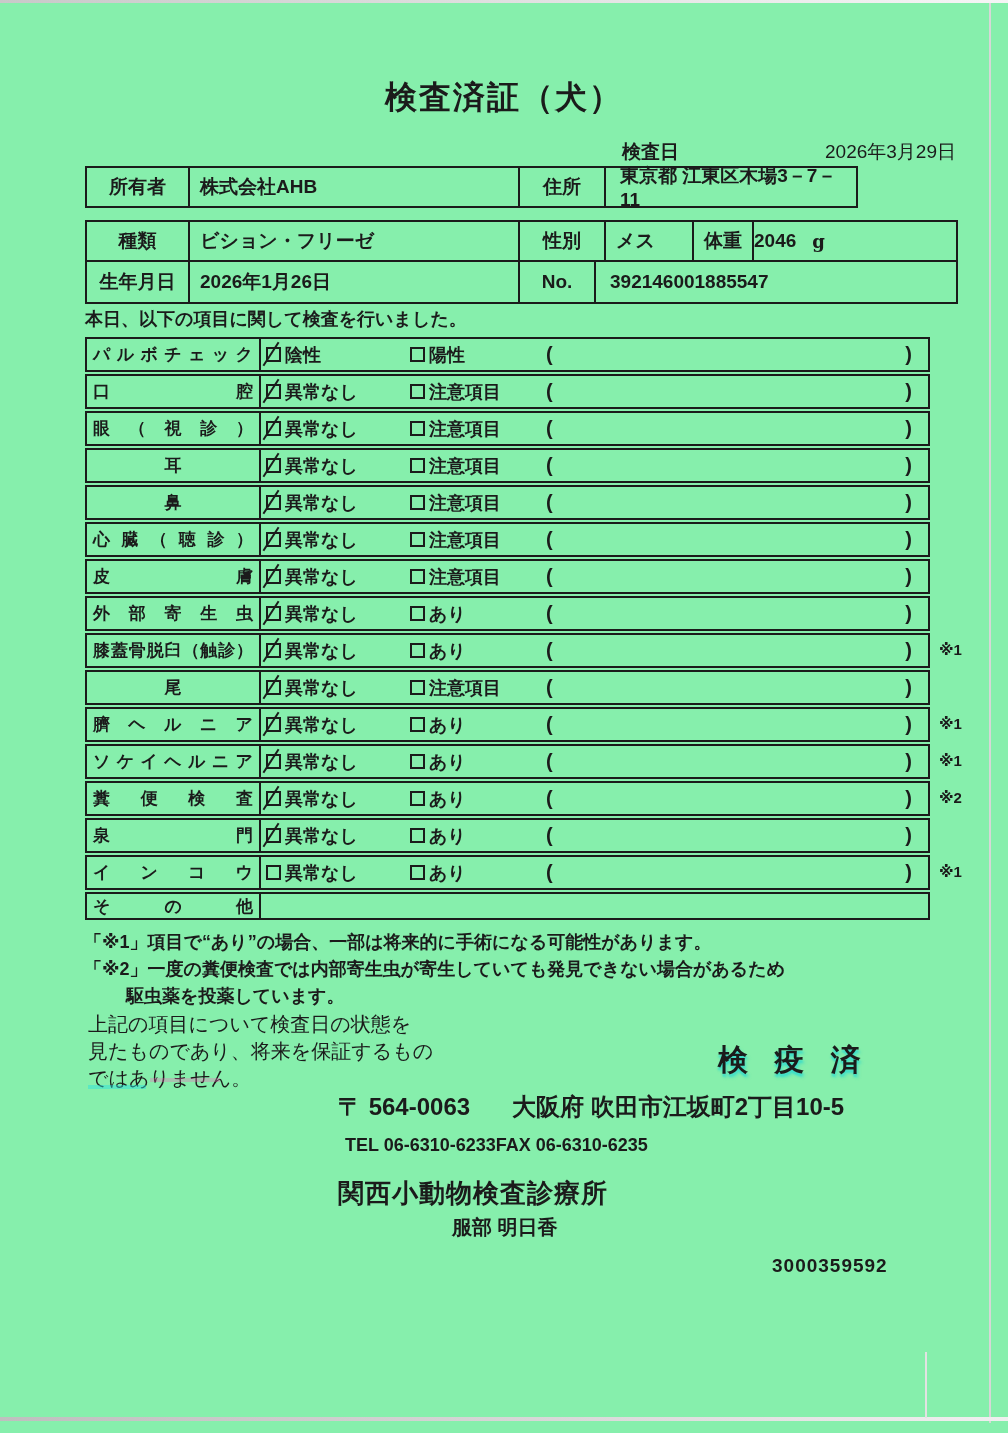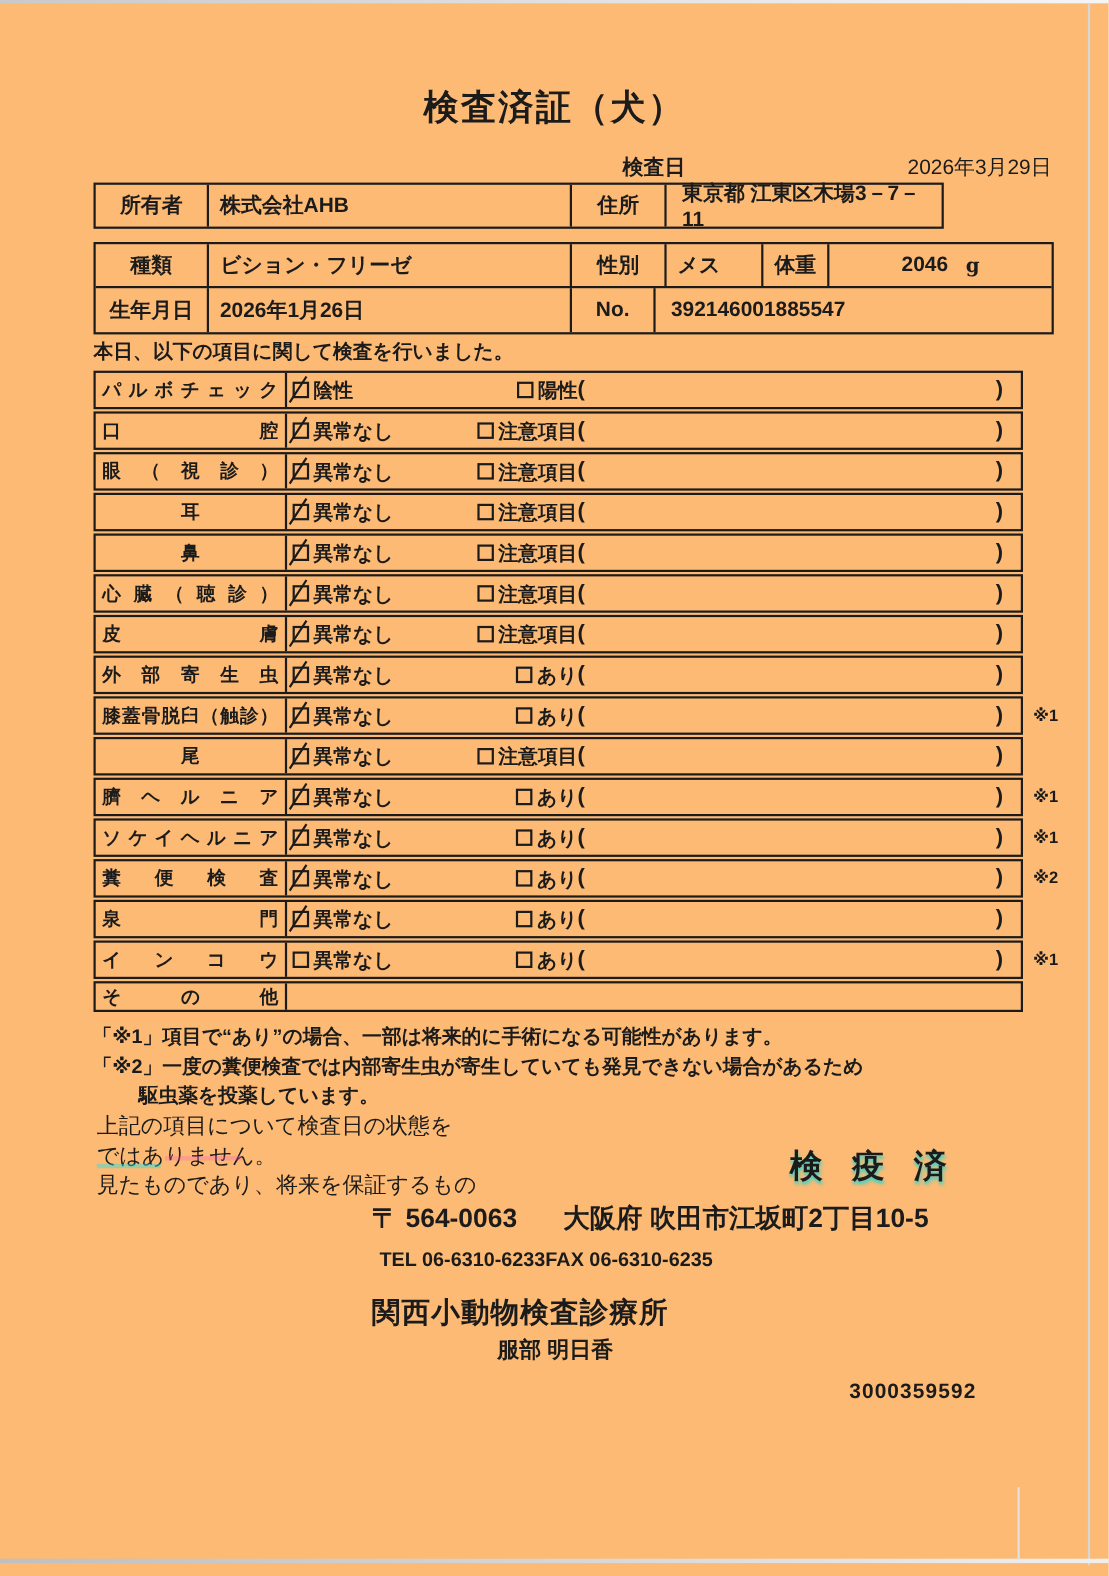"検査済証（犬）" .page { background: #fdba74 -> #86efac }
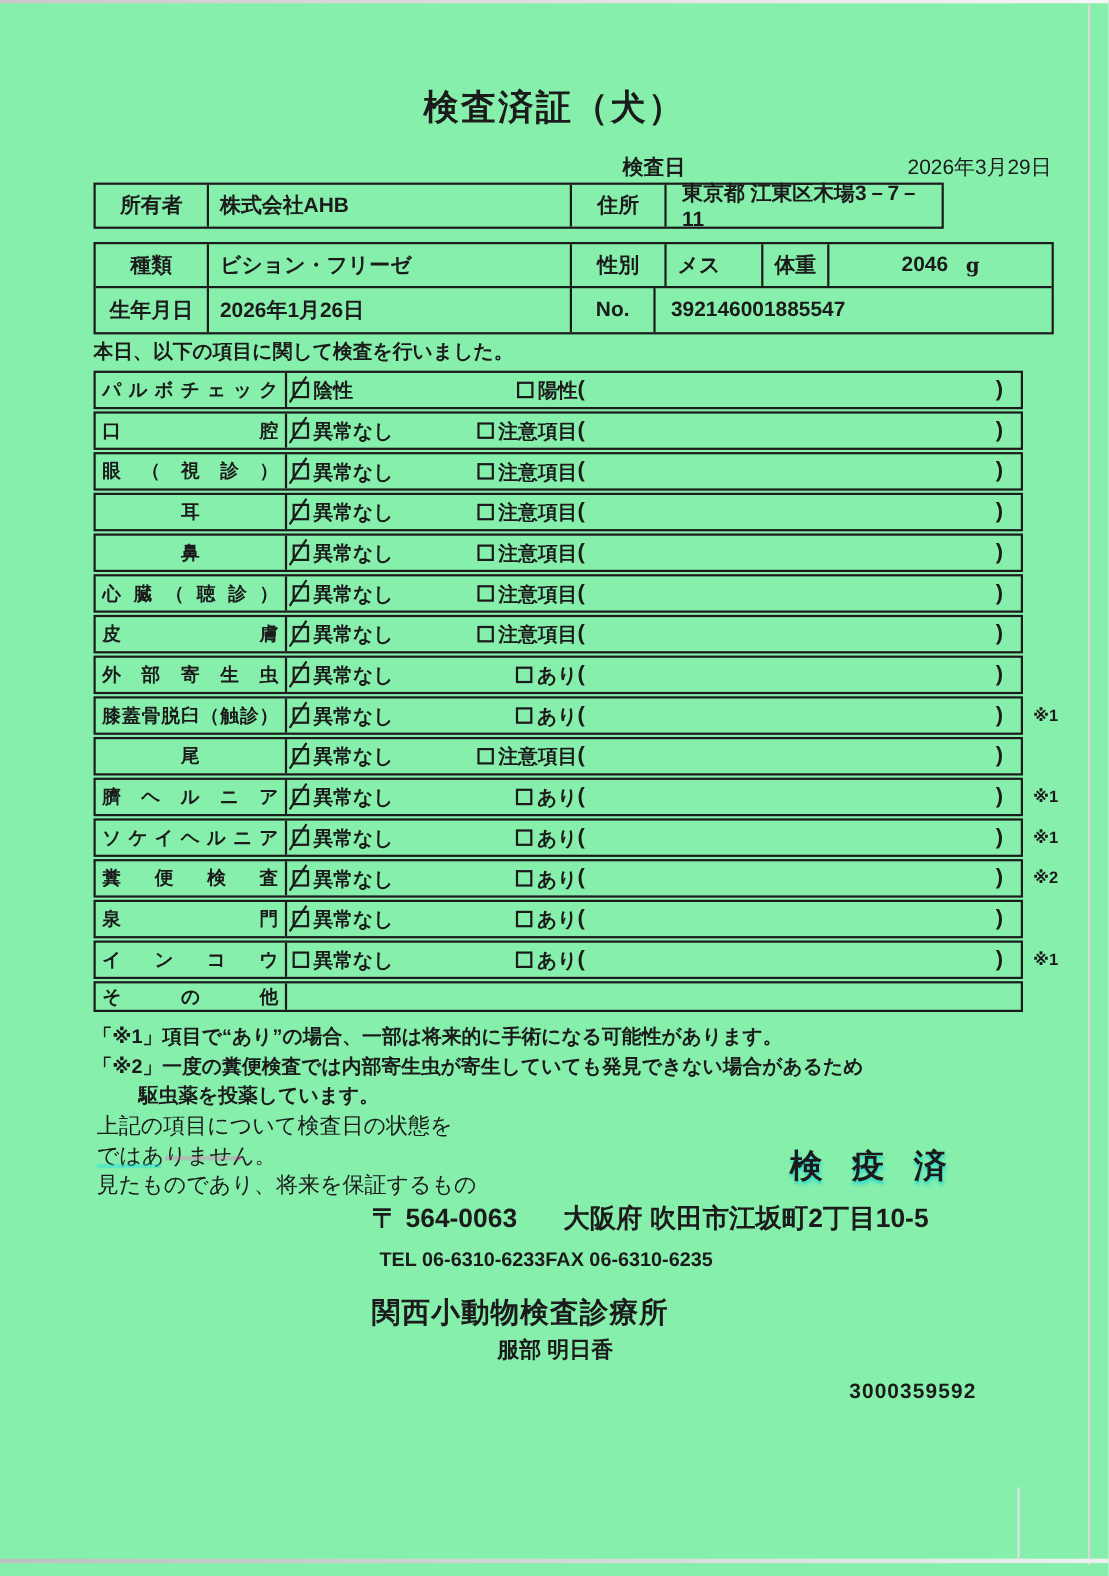"検査日" .exam-label { left: 566px -> 622px }
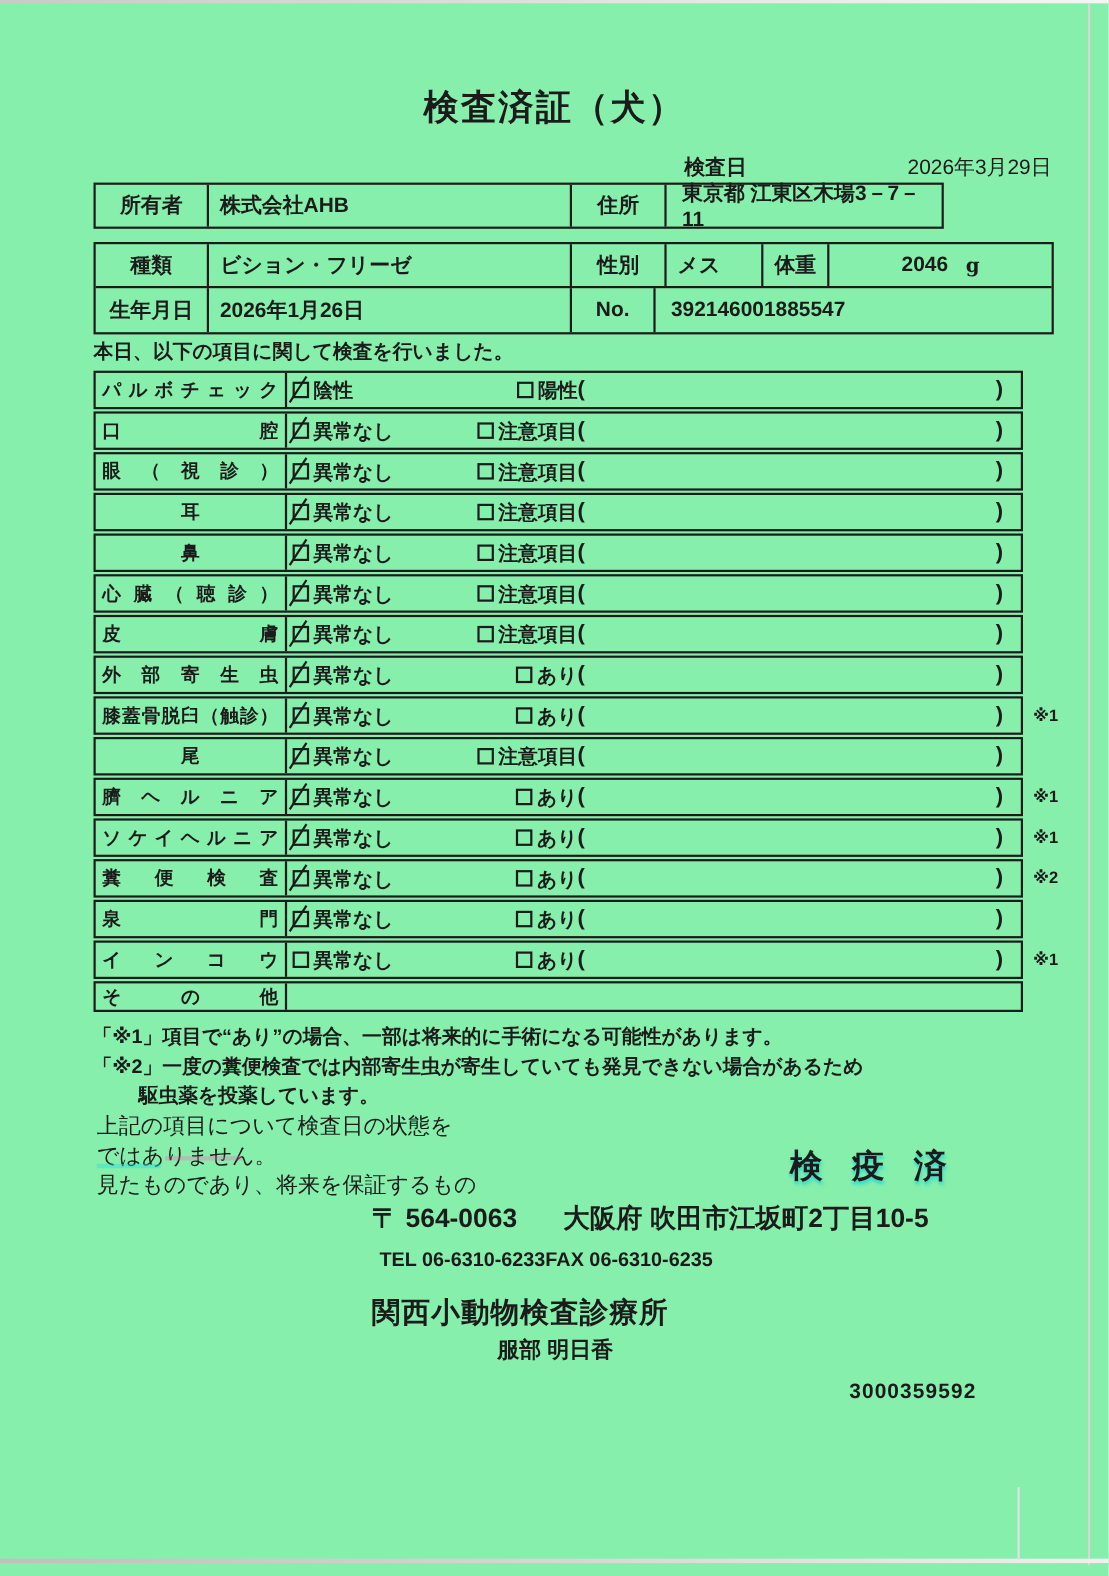"2046" .w-wval { justify-content: center -> flex-start }
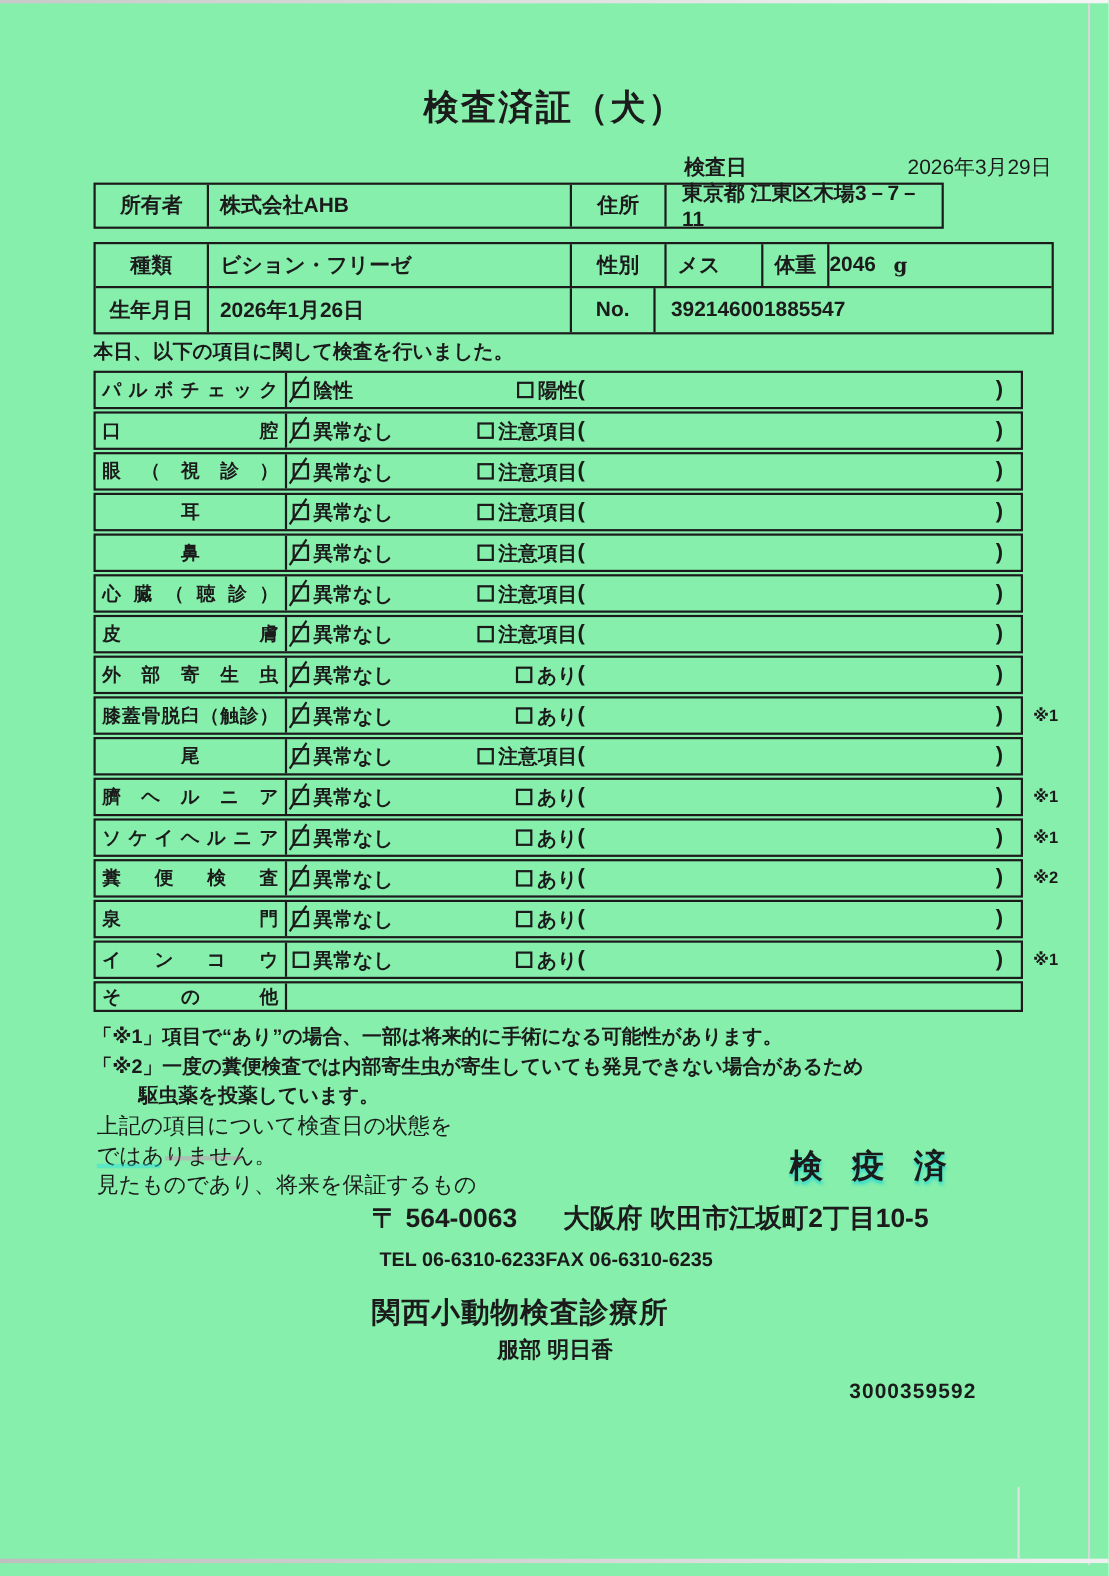"陽性" .opt2 { justify-content: flex-end -> none; width: 115px -> 136px }
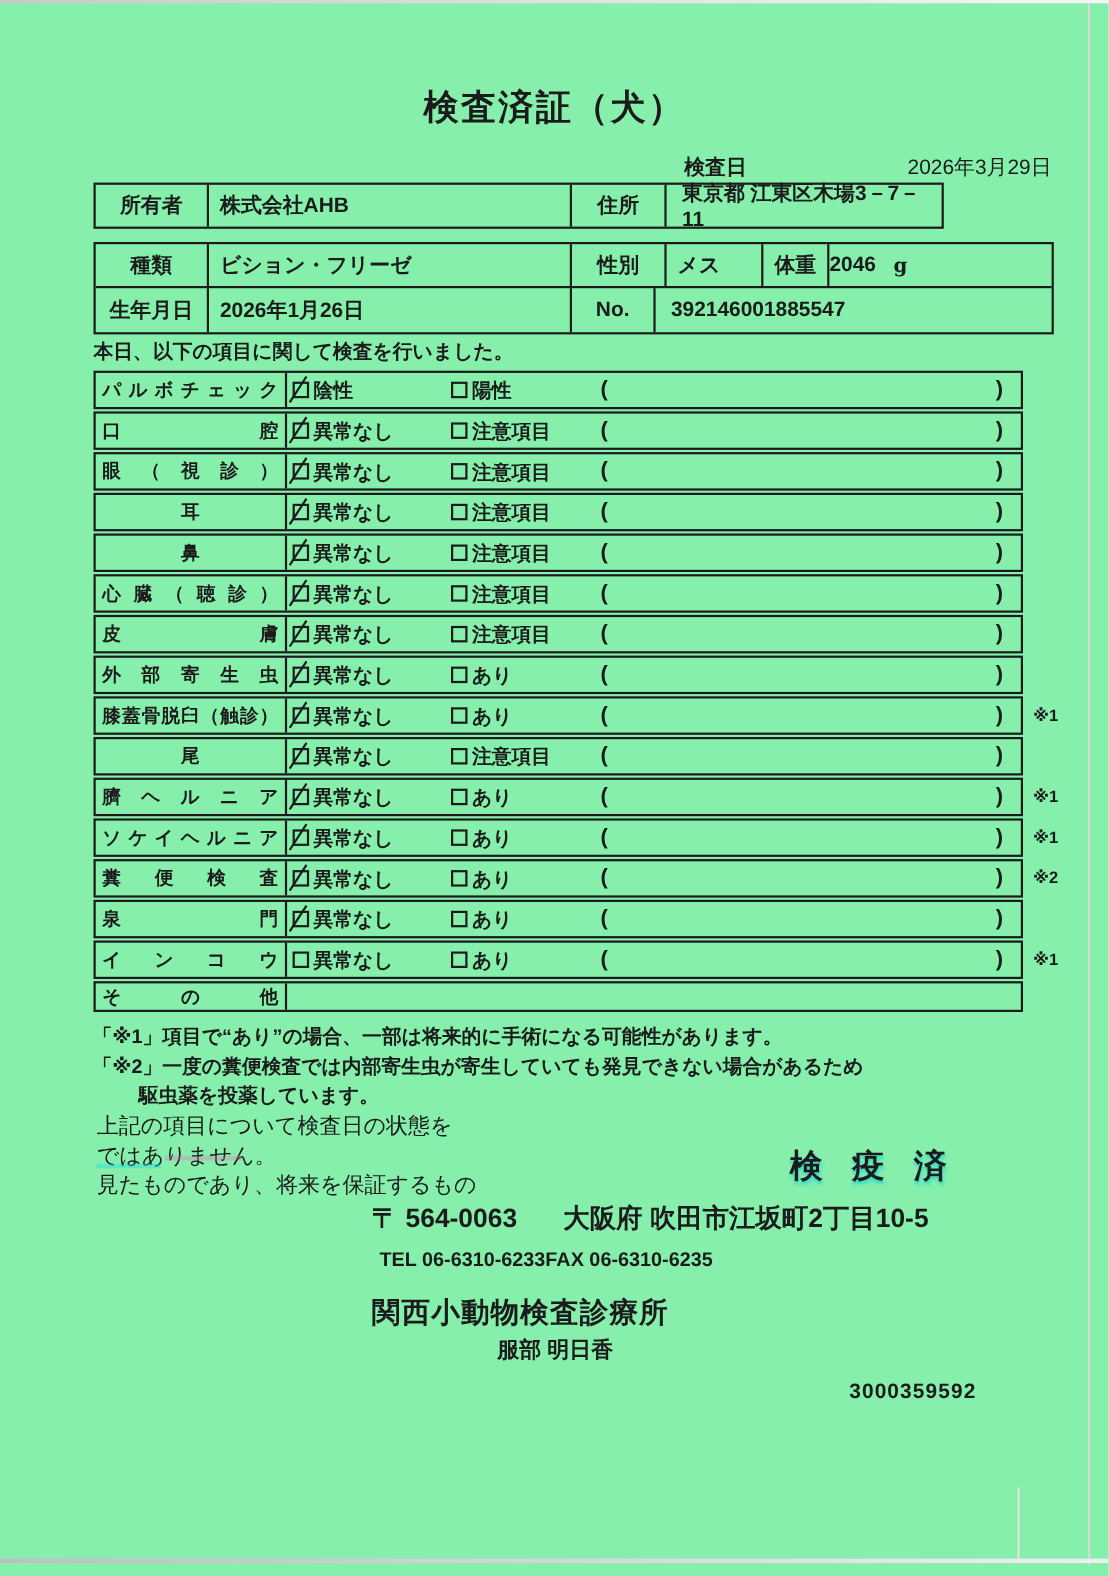"ではありません。" div { order: before "見たものであり、将来を保証するもの" -> after "見たものであり、将来を保証するもの" }
